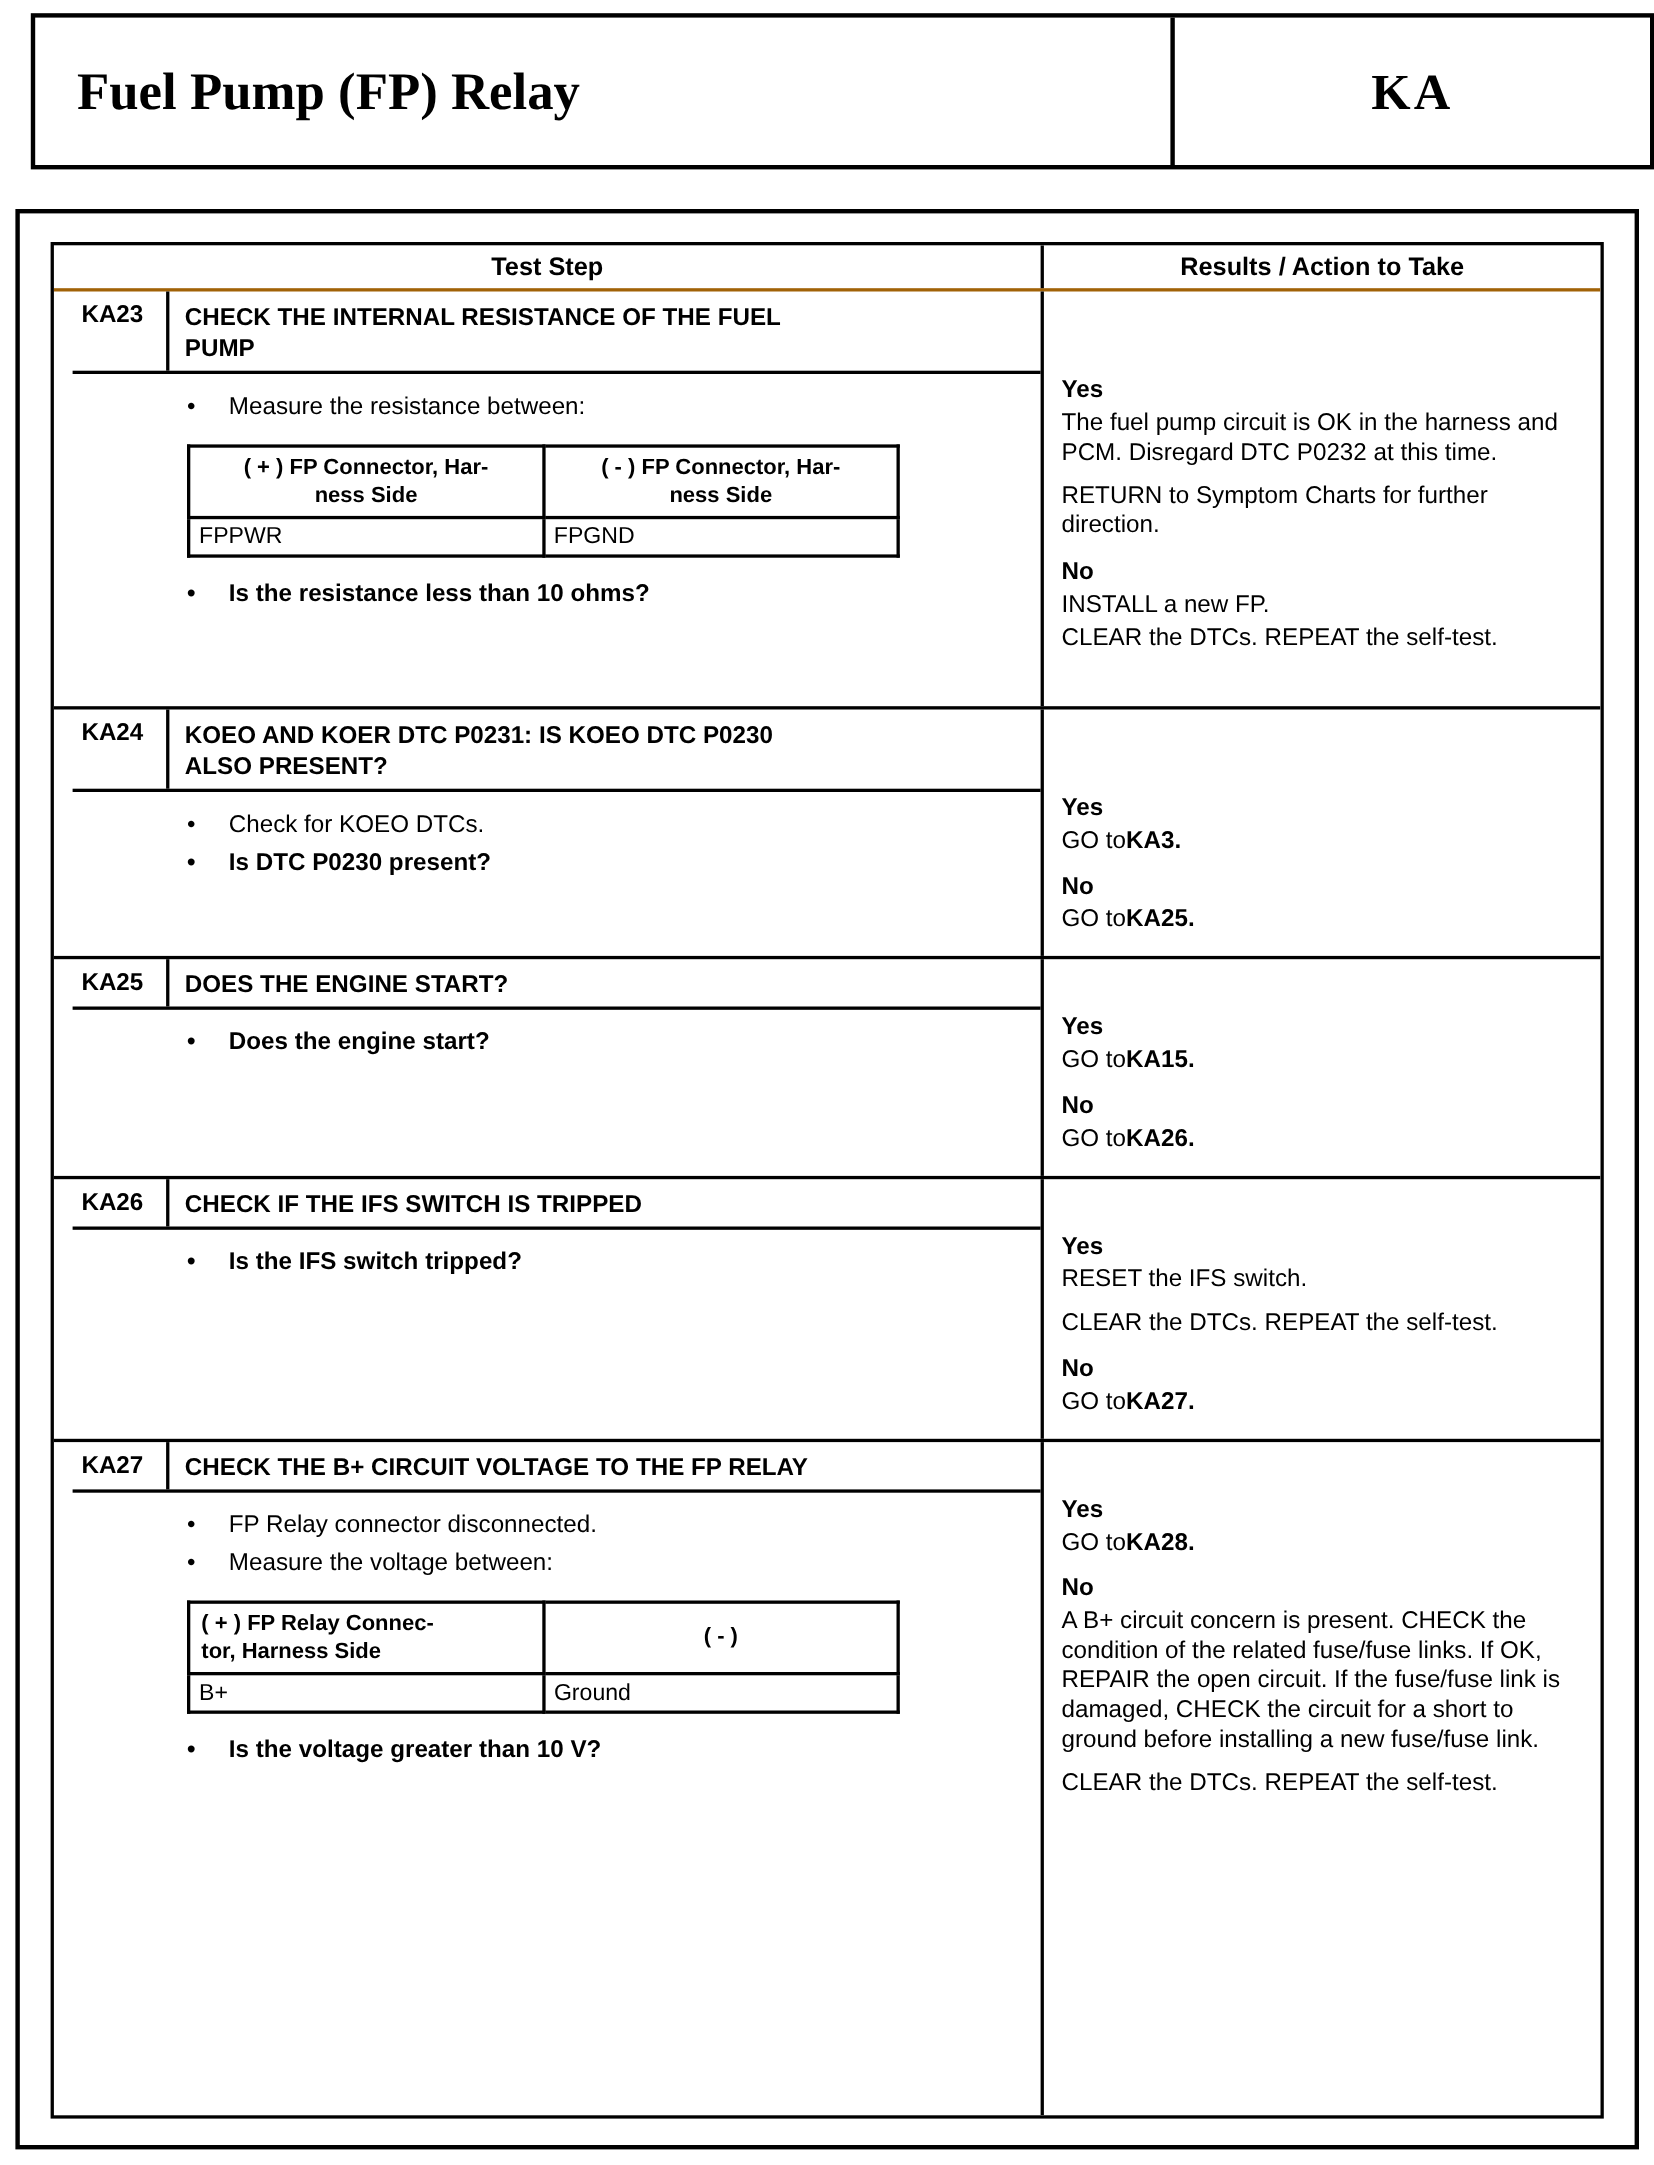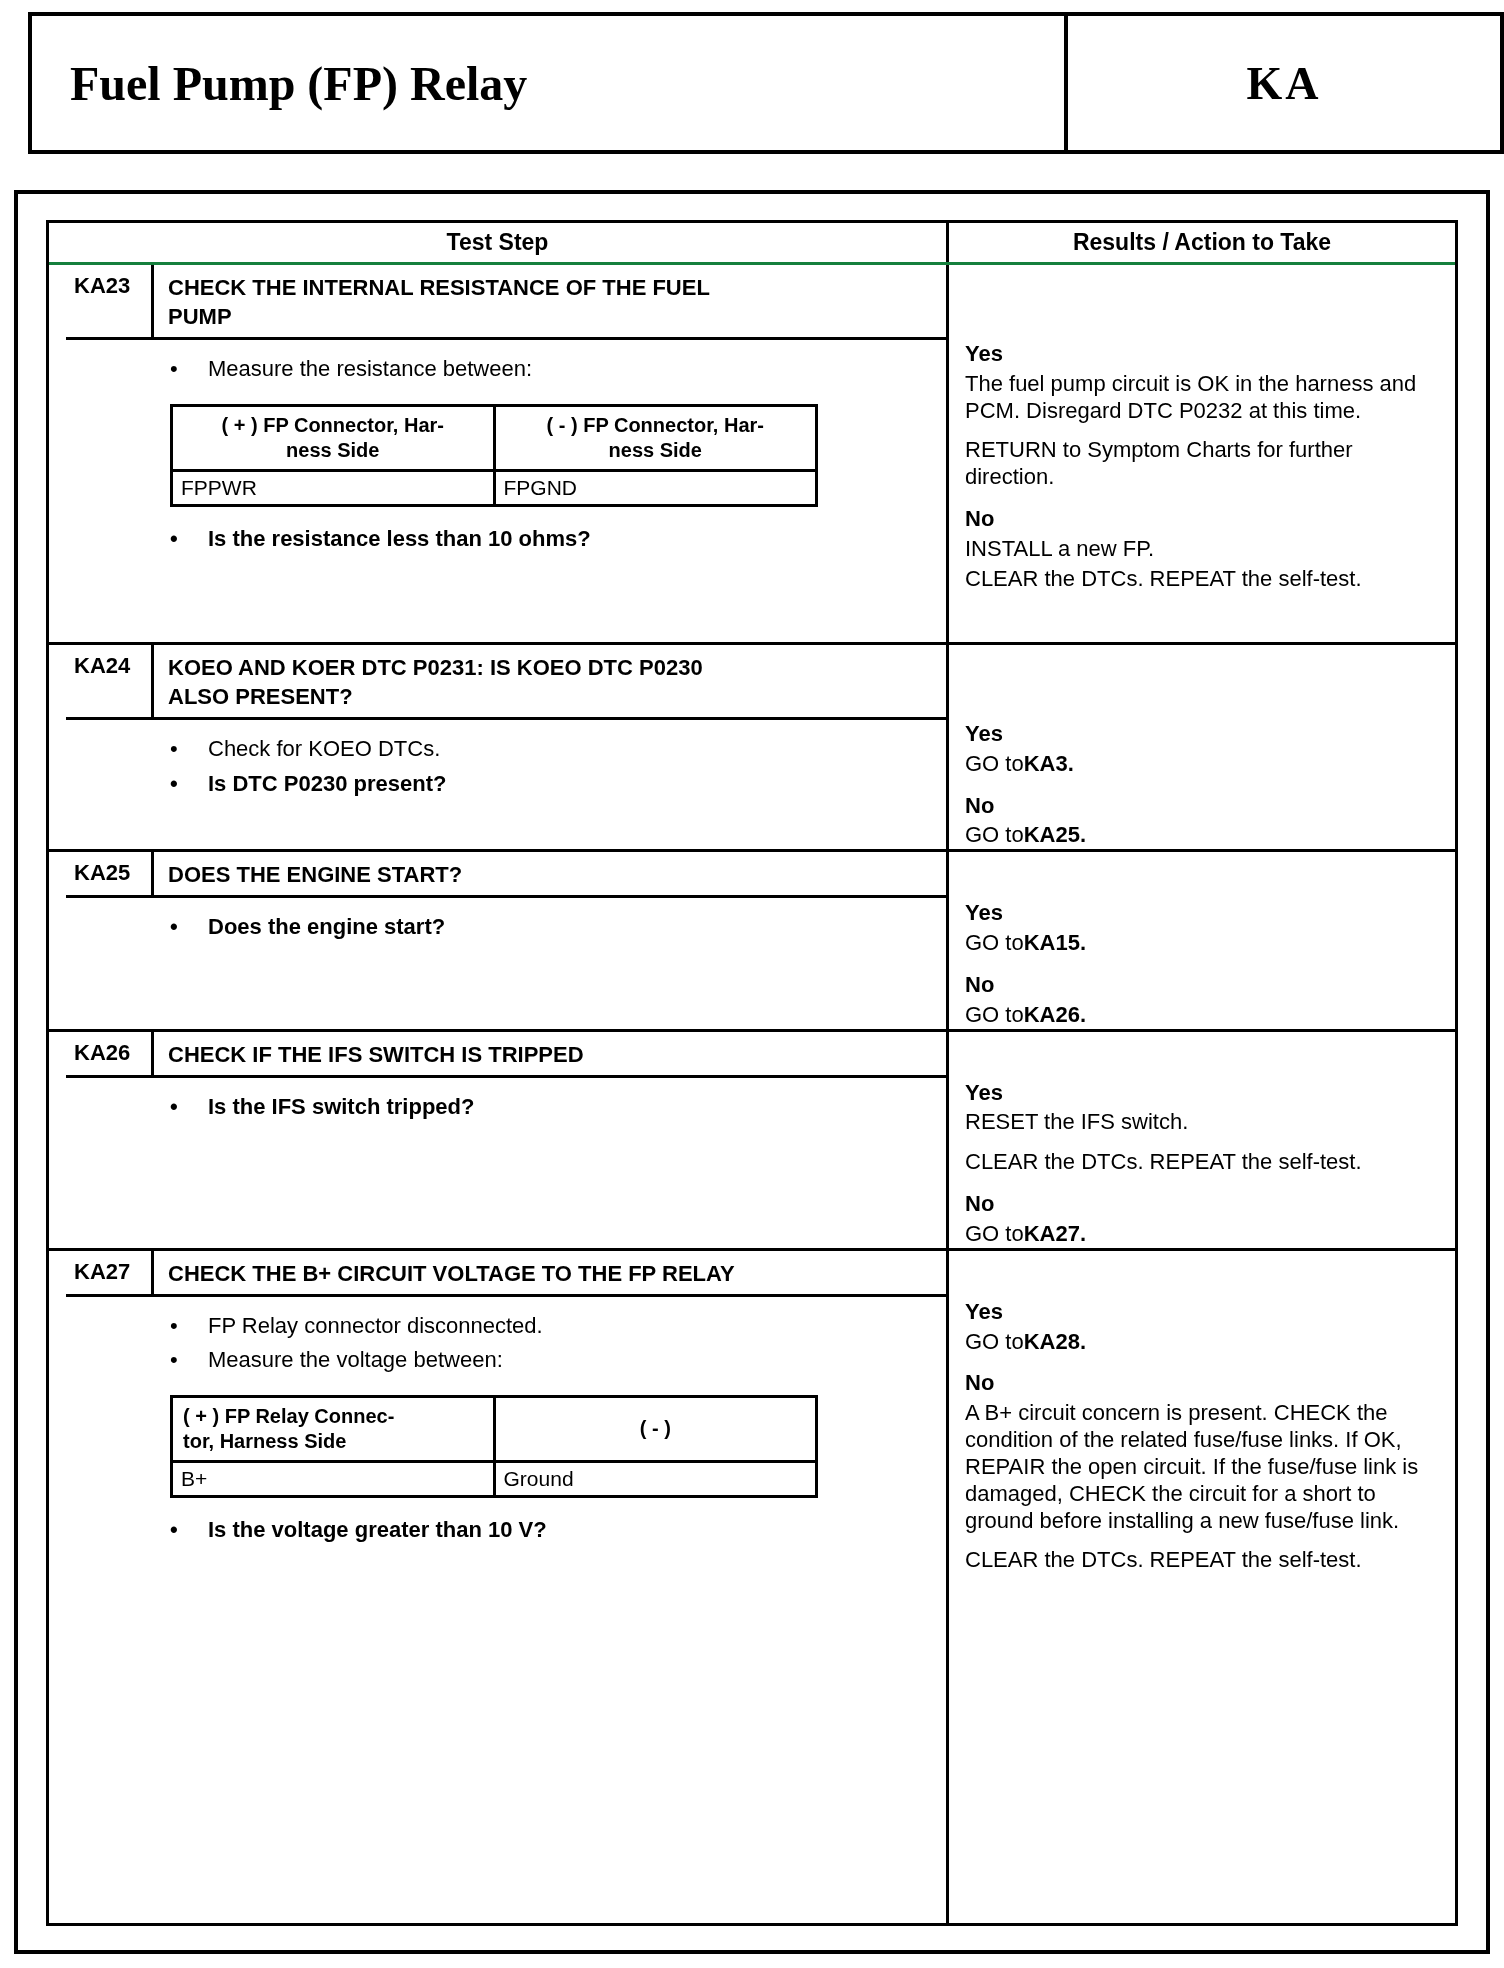"Test Step" .thead { border-bottom: 3px solid #15803d -> 3px solid #a16207 }
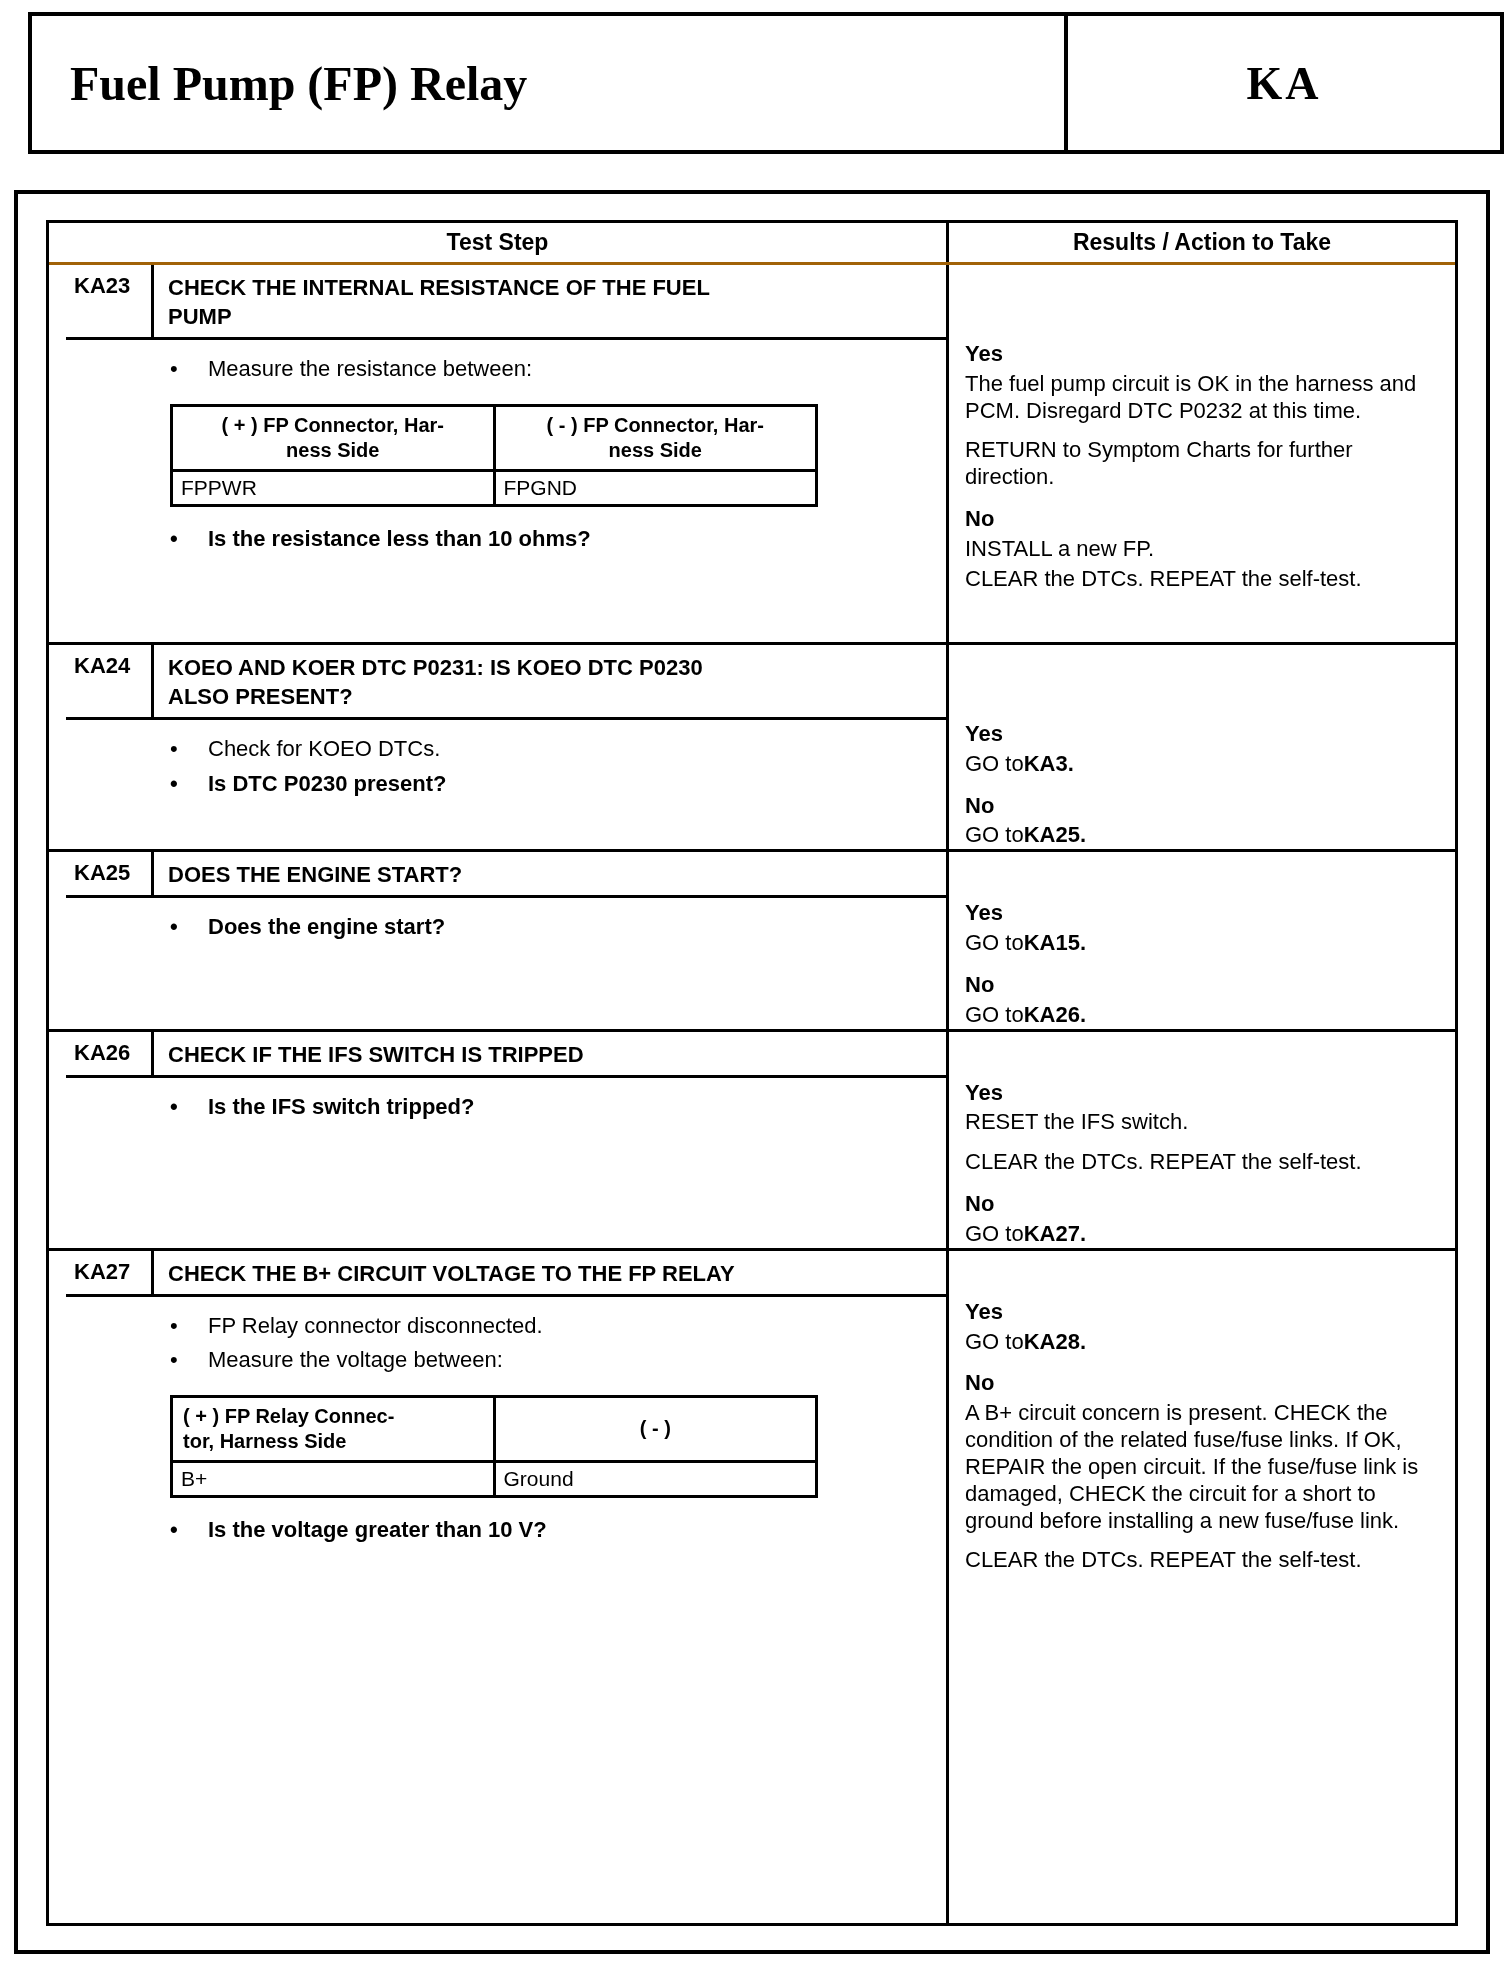"Yes" .col-right { padding: 6px 20px 0 16px -> 6px 20px 20px 16px }
